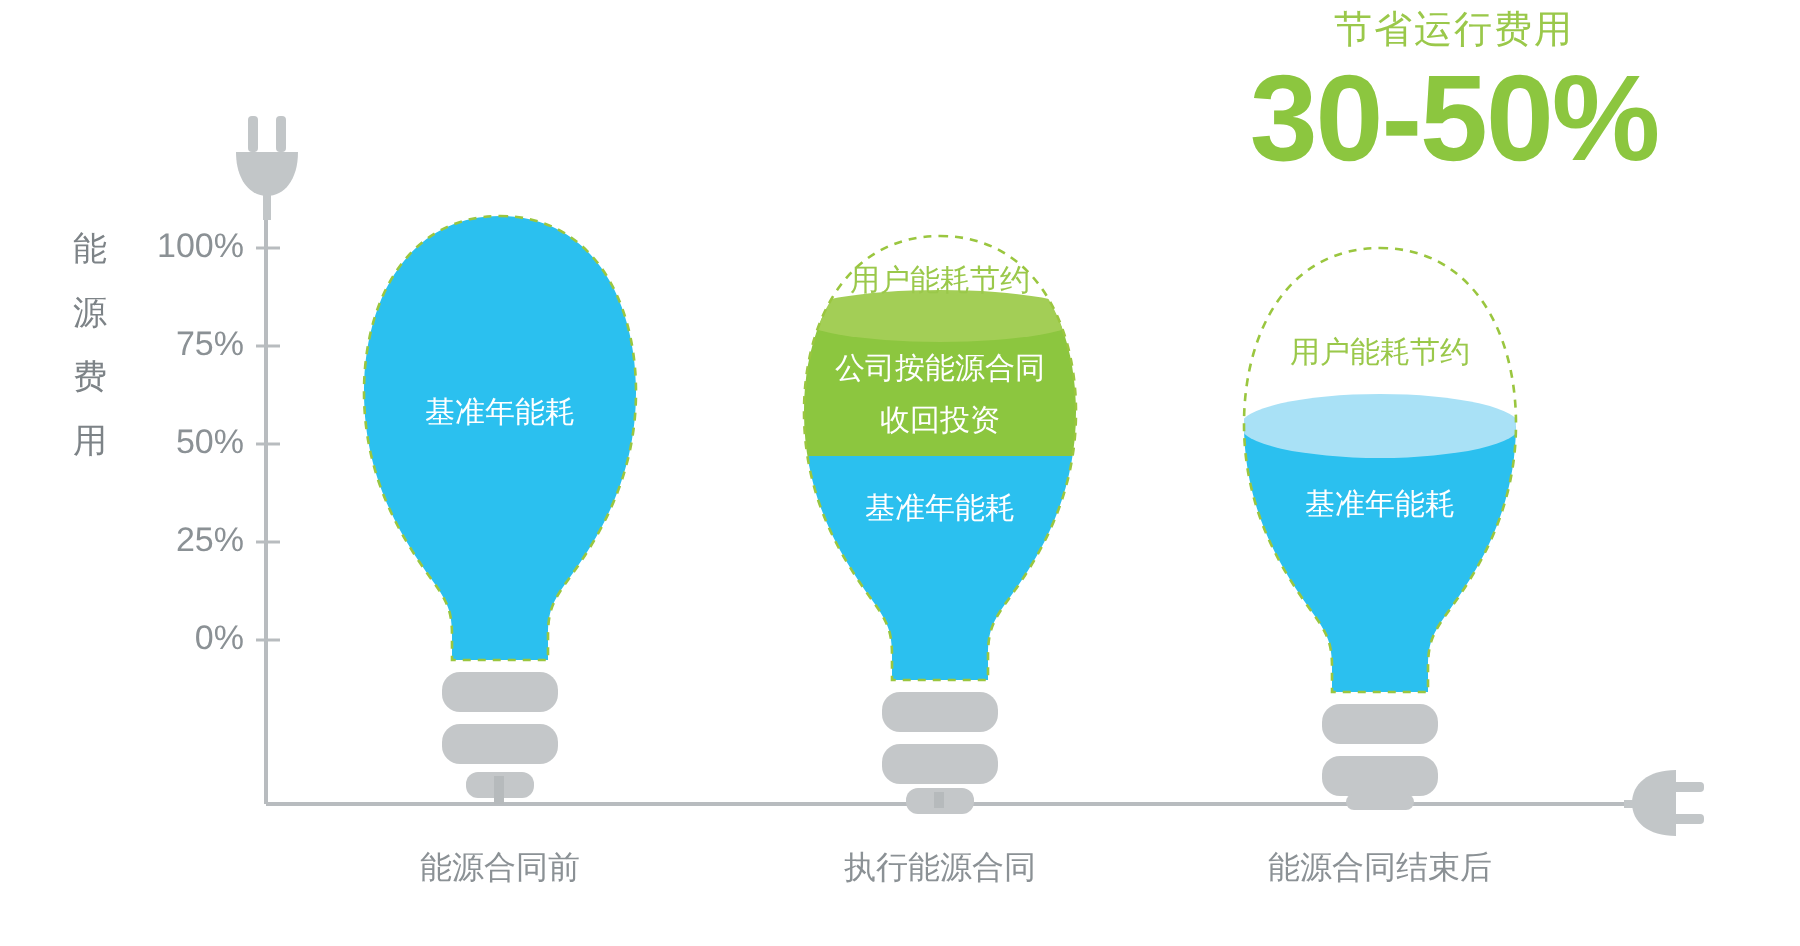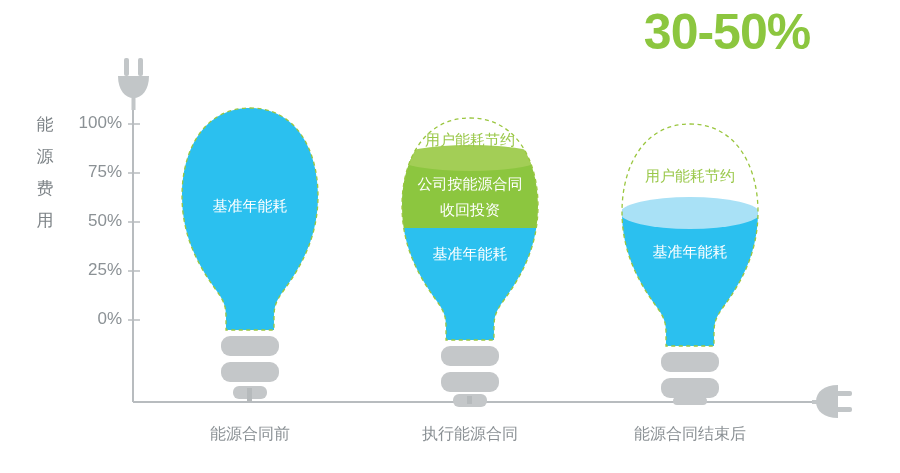"节省运行费用" div.sub { html: none -> <div>节省运行费用</div> }
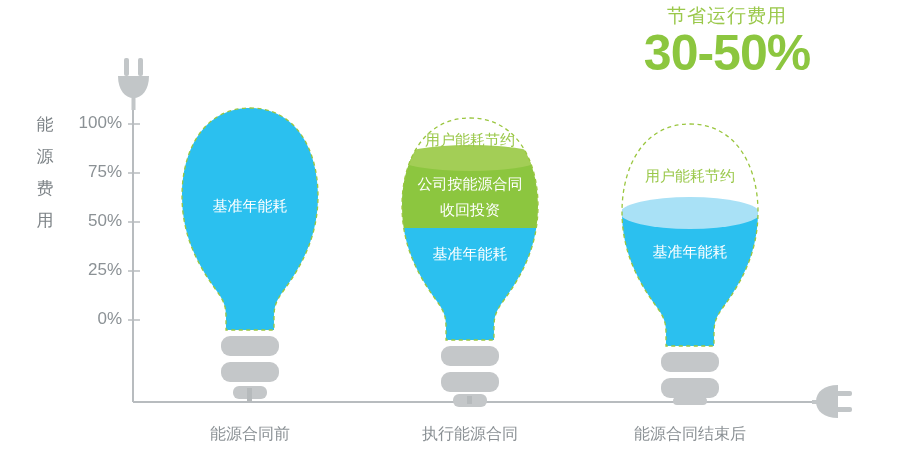"30-50%" #headline .big { font-size: 50px -> 61px }
